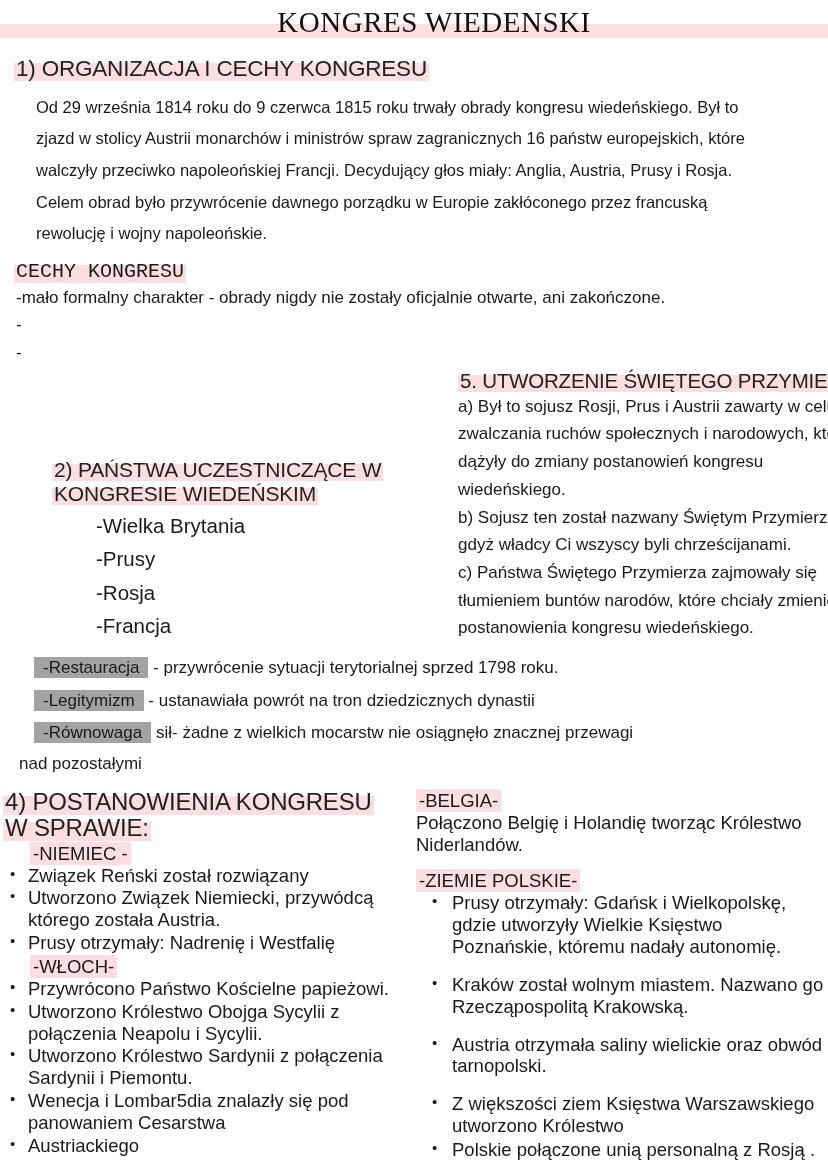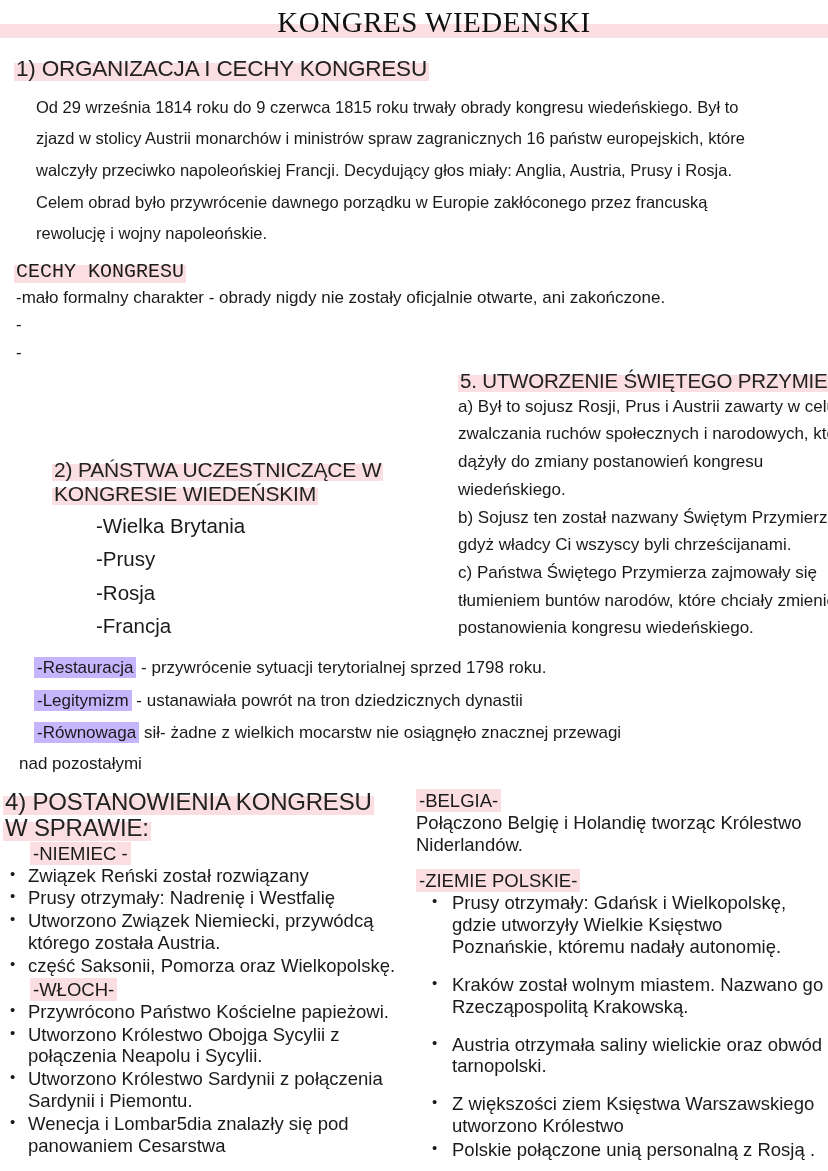"-Restauracja" .rule-line .kw { background: #c4b5fd -> #a3a3a3; padding: 1px 3px -> 1px 9px }
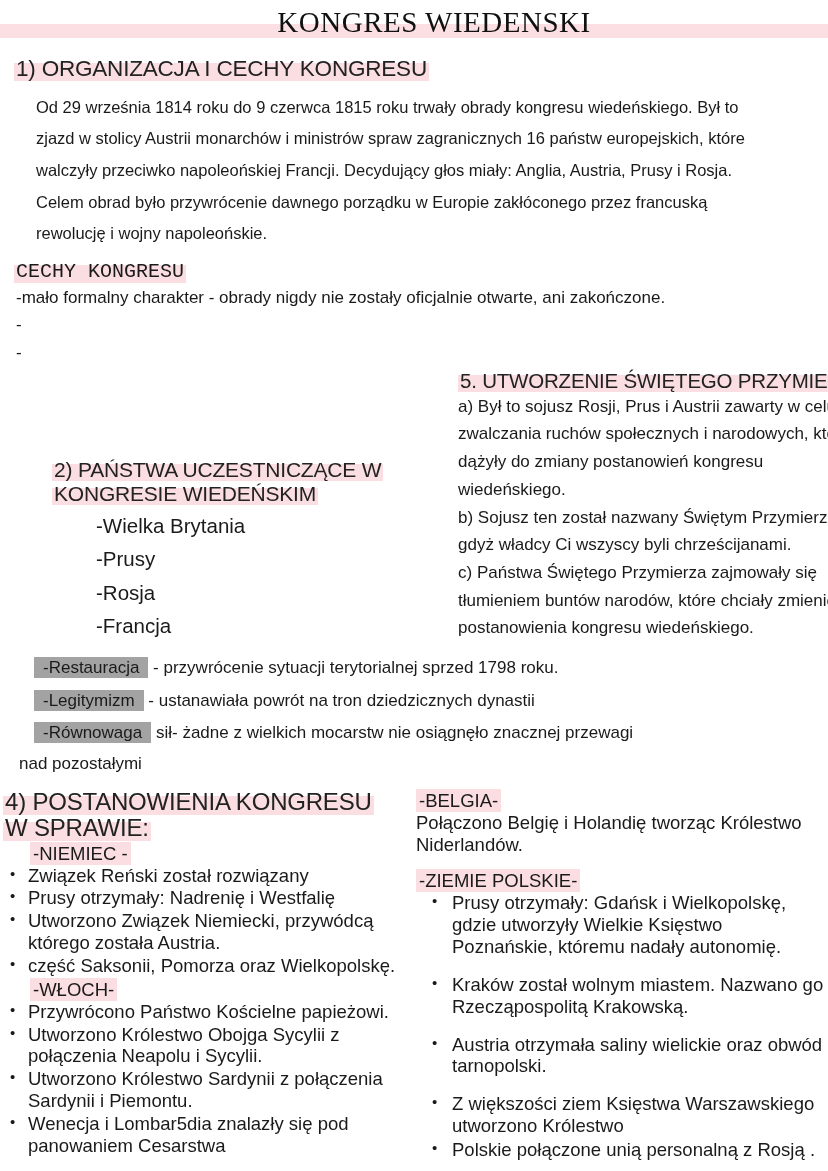"Prusy otrzymały: Nadrenię i Westfalię" li { order: before "Utworzono Związek Niemiecki, przywódcą" -> after "Utworzono Związek Niemiecki, przywódcą" }
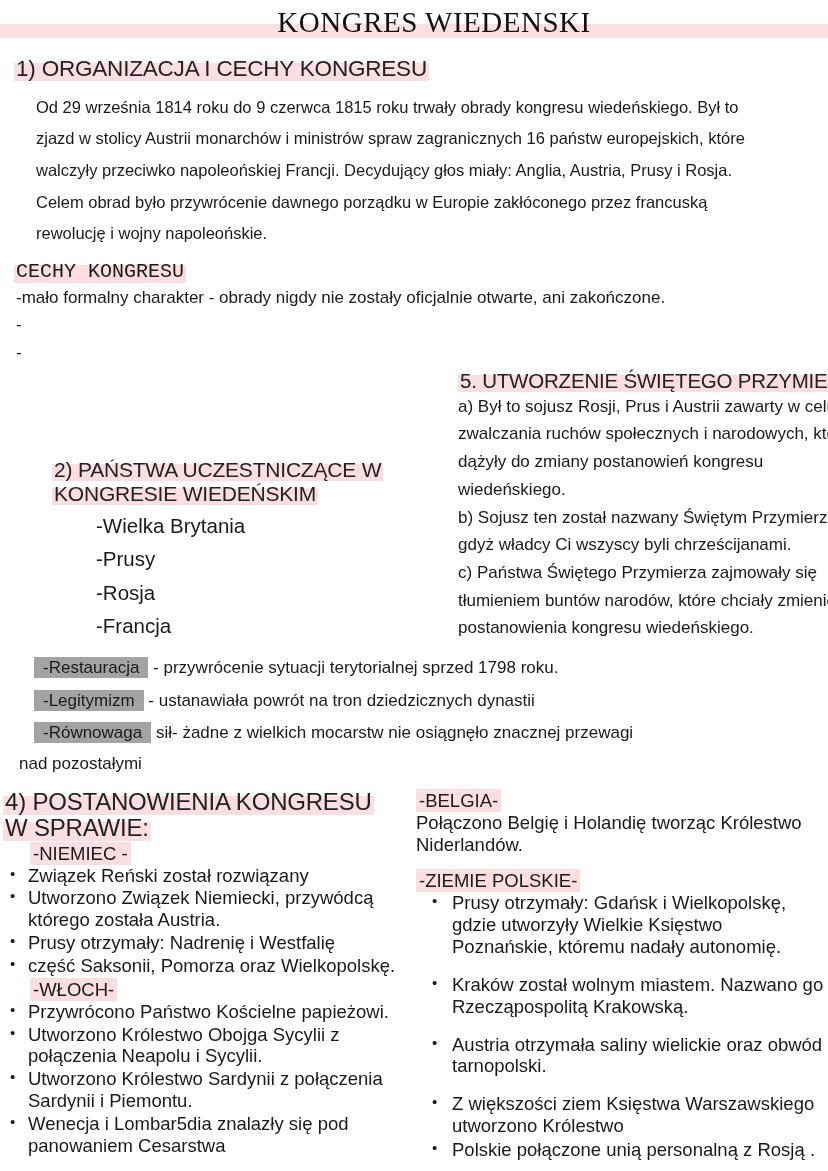"część Saksonii, Pomorza oraz" li { html: <li>część Saksonii, Pomorza oraz Wielkopolskę.</li> -> none }
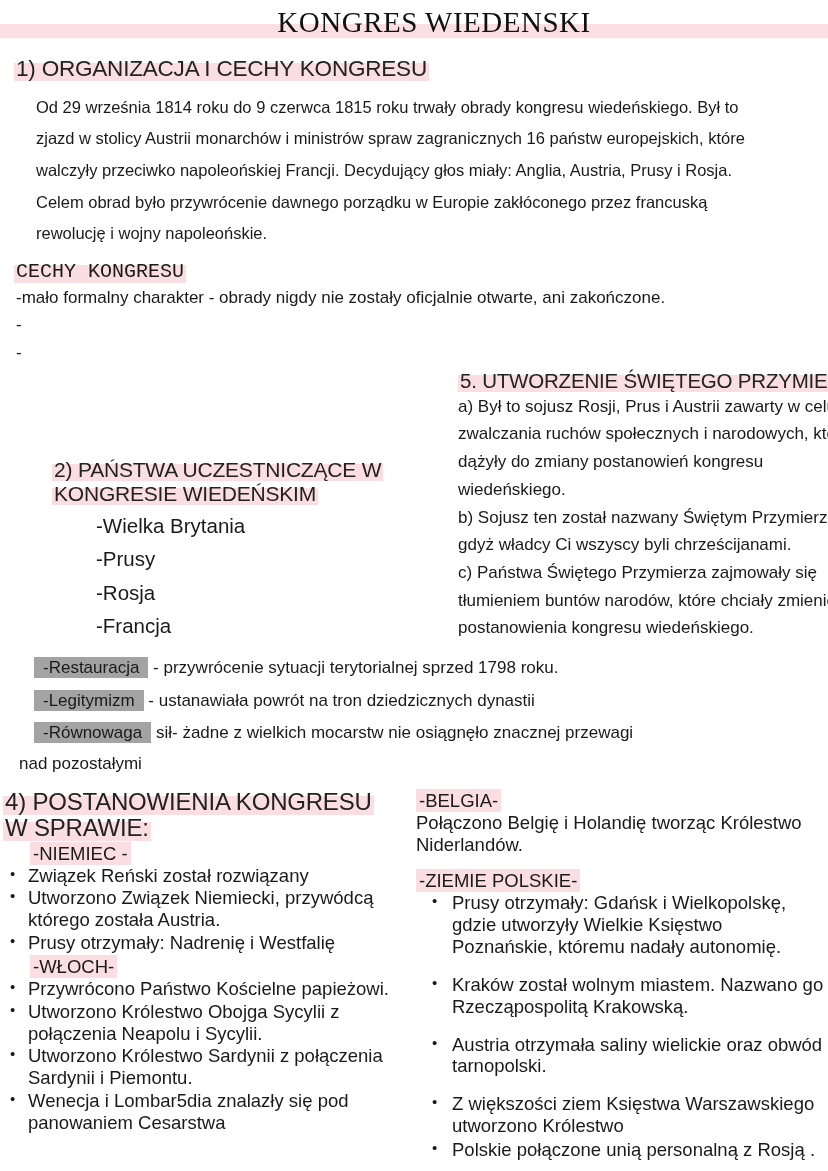"Austriackiego" li { html: none -> <li>Austriackiego</li> }
